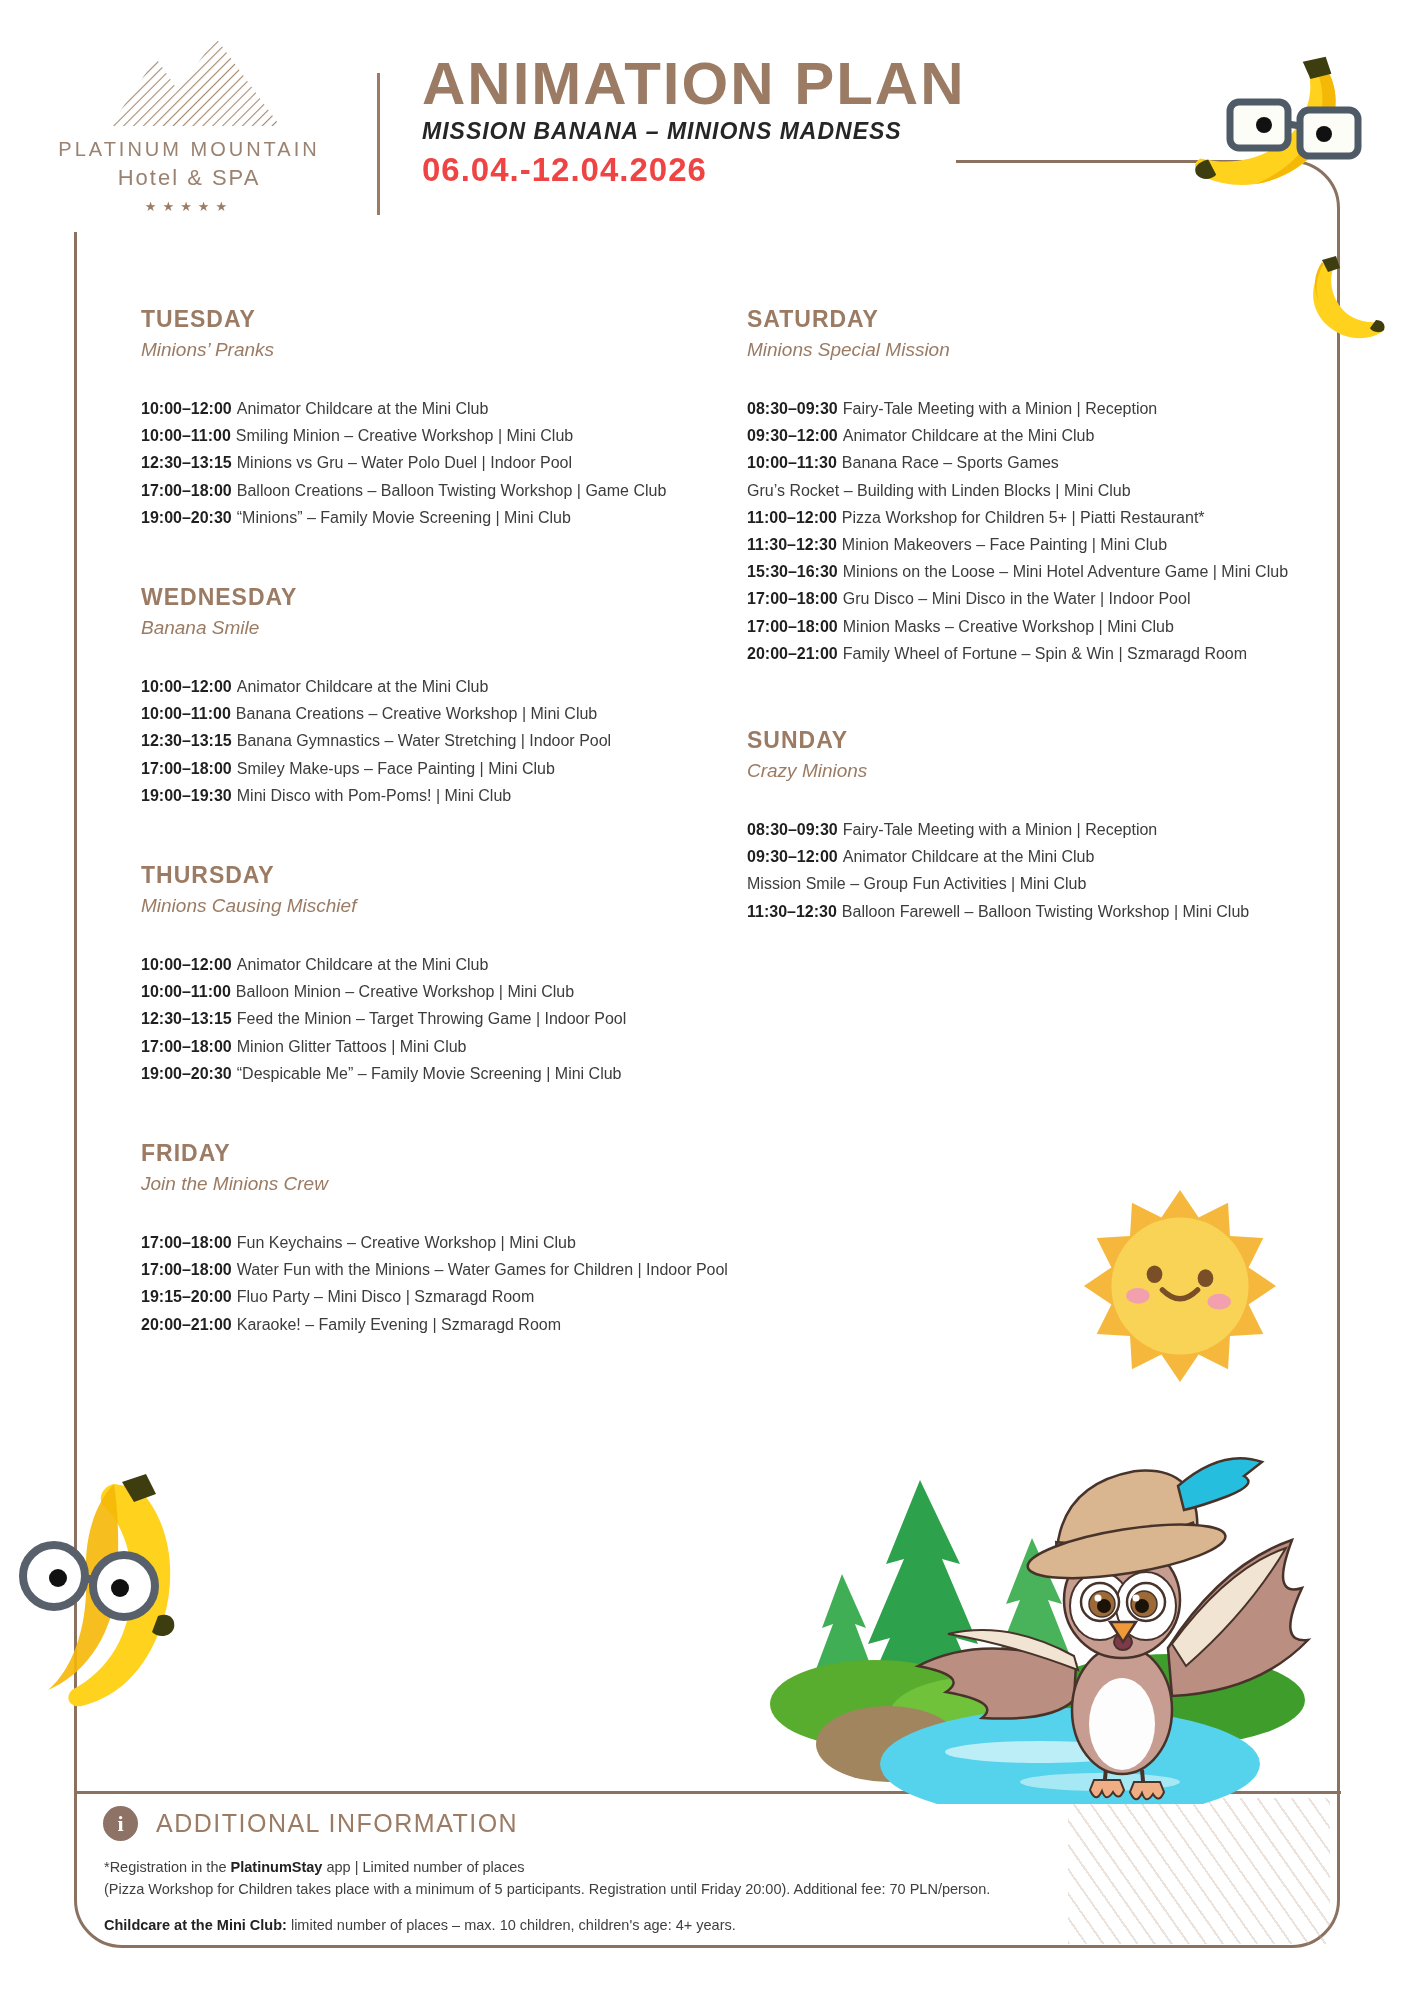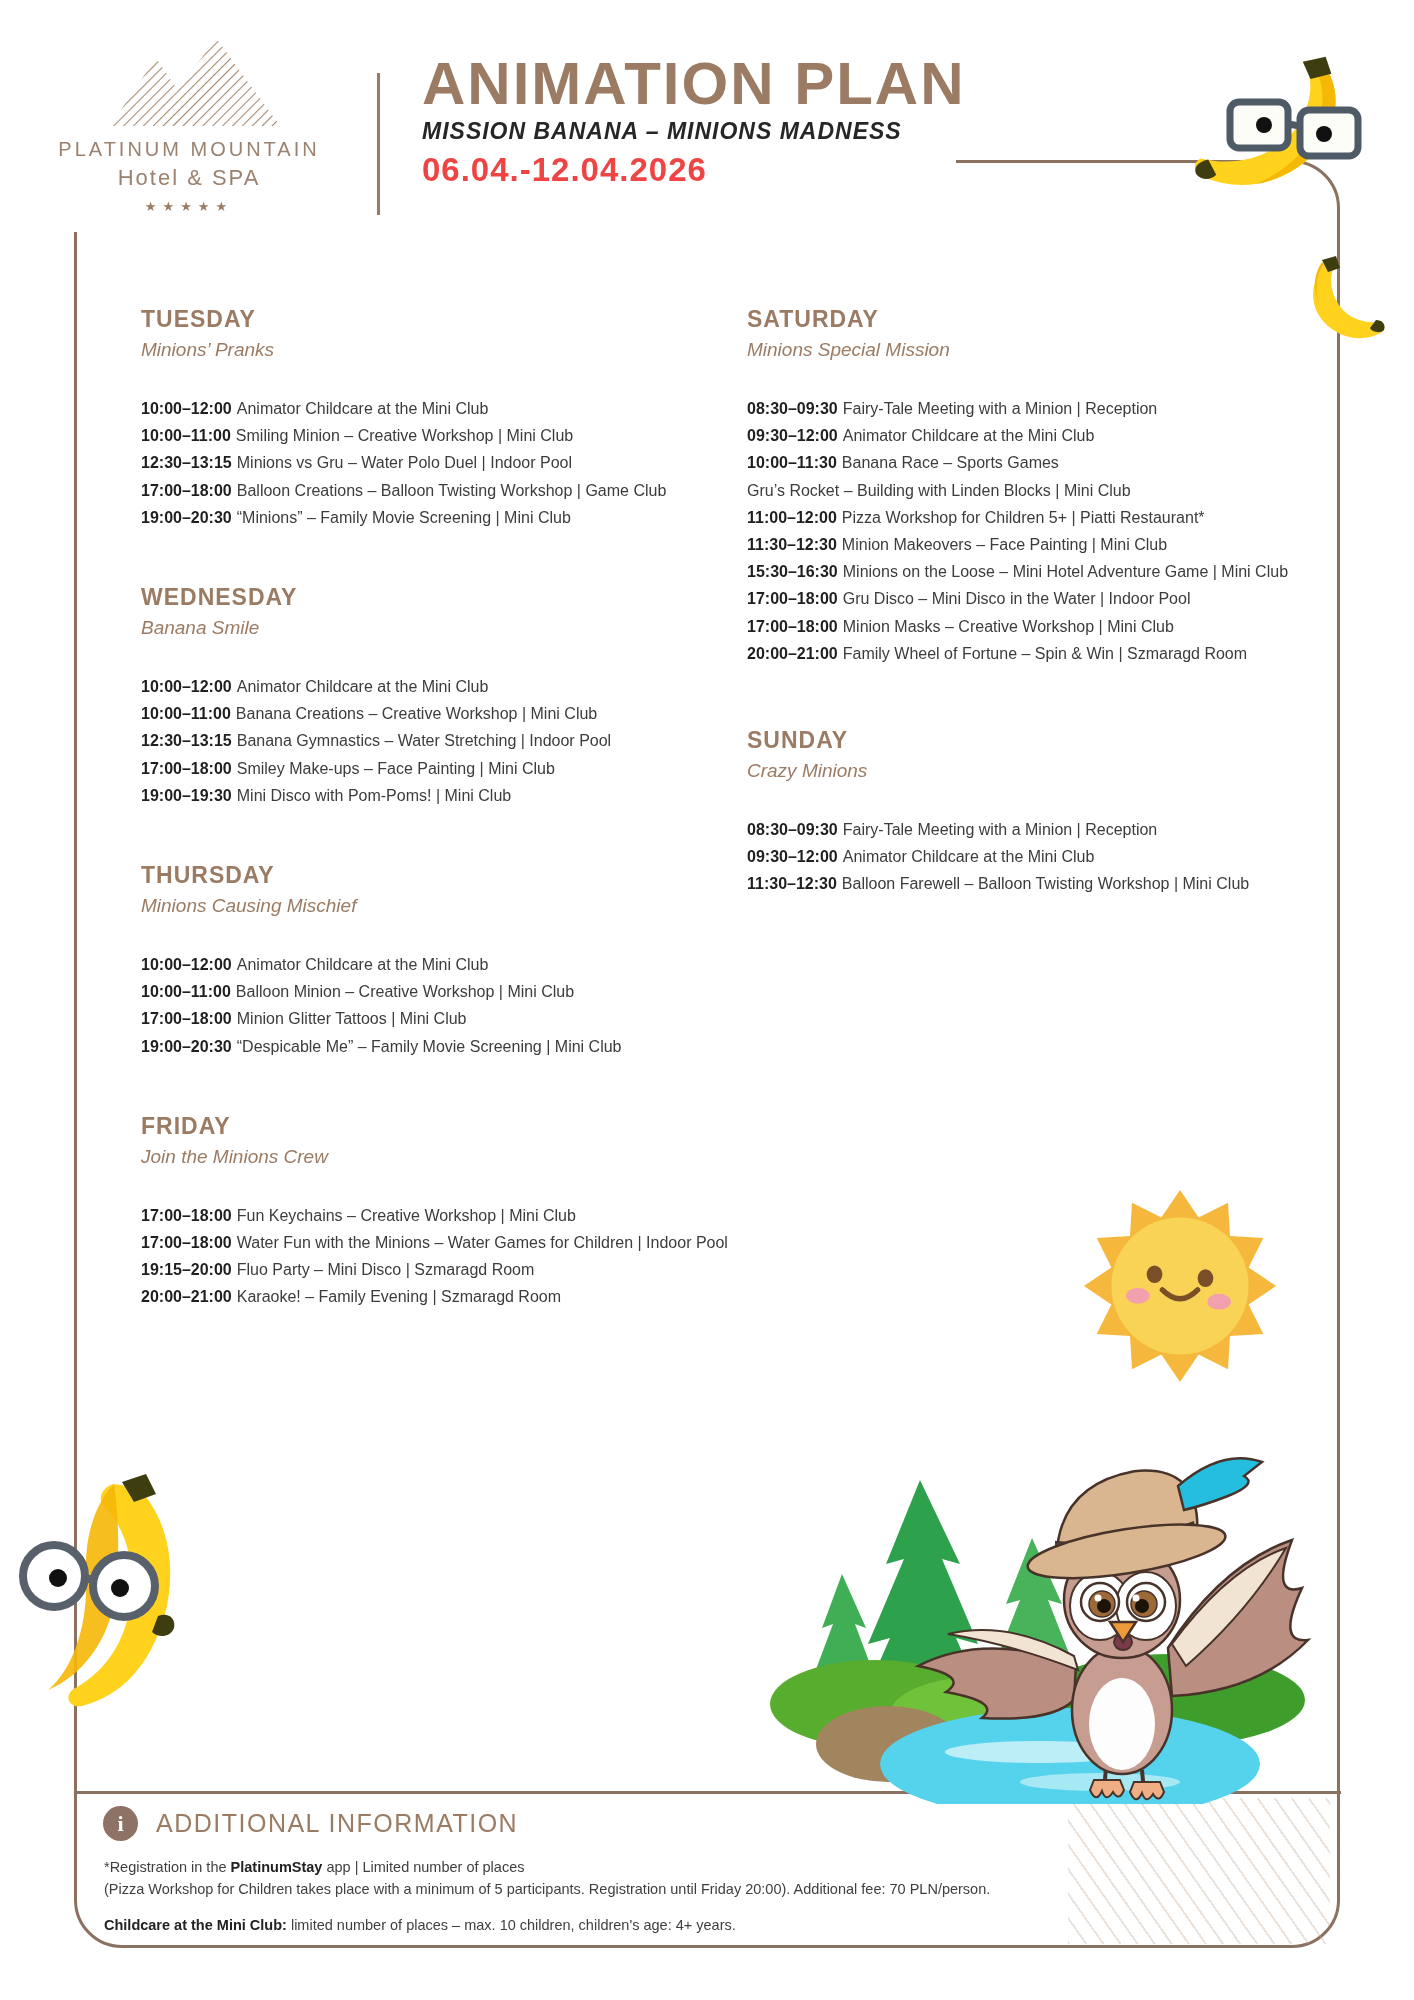"Mission Smile – Group Fun" div.event-row { html: none -> <div><span>Mission Smile – Group Fun Activities | Mini Club</span></div> }
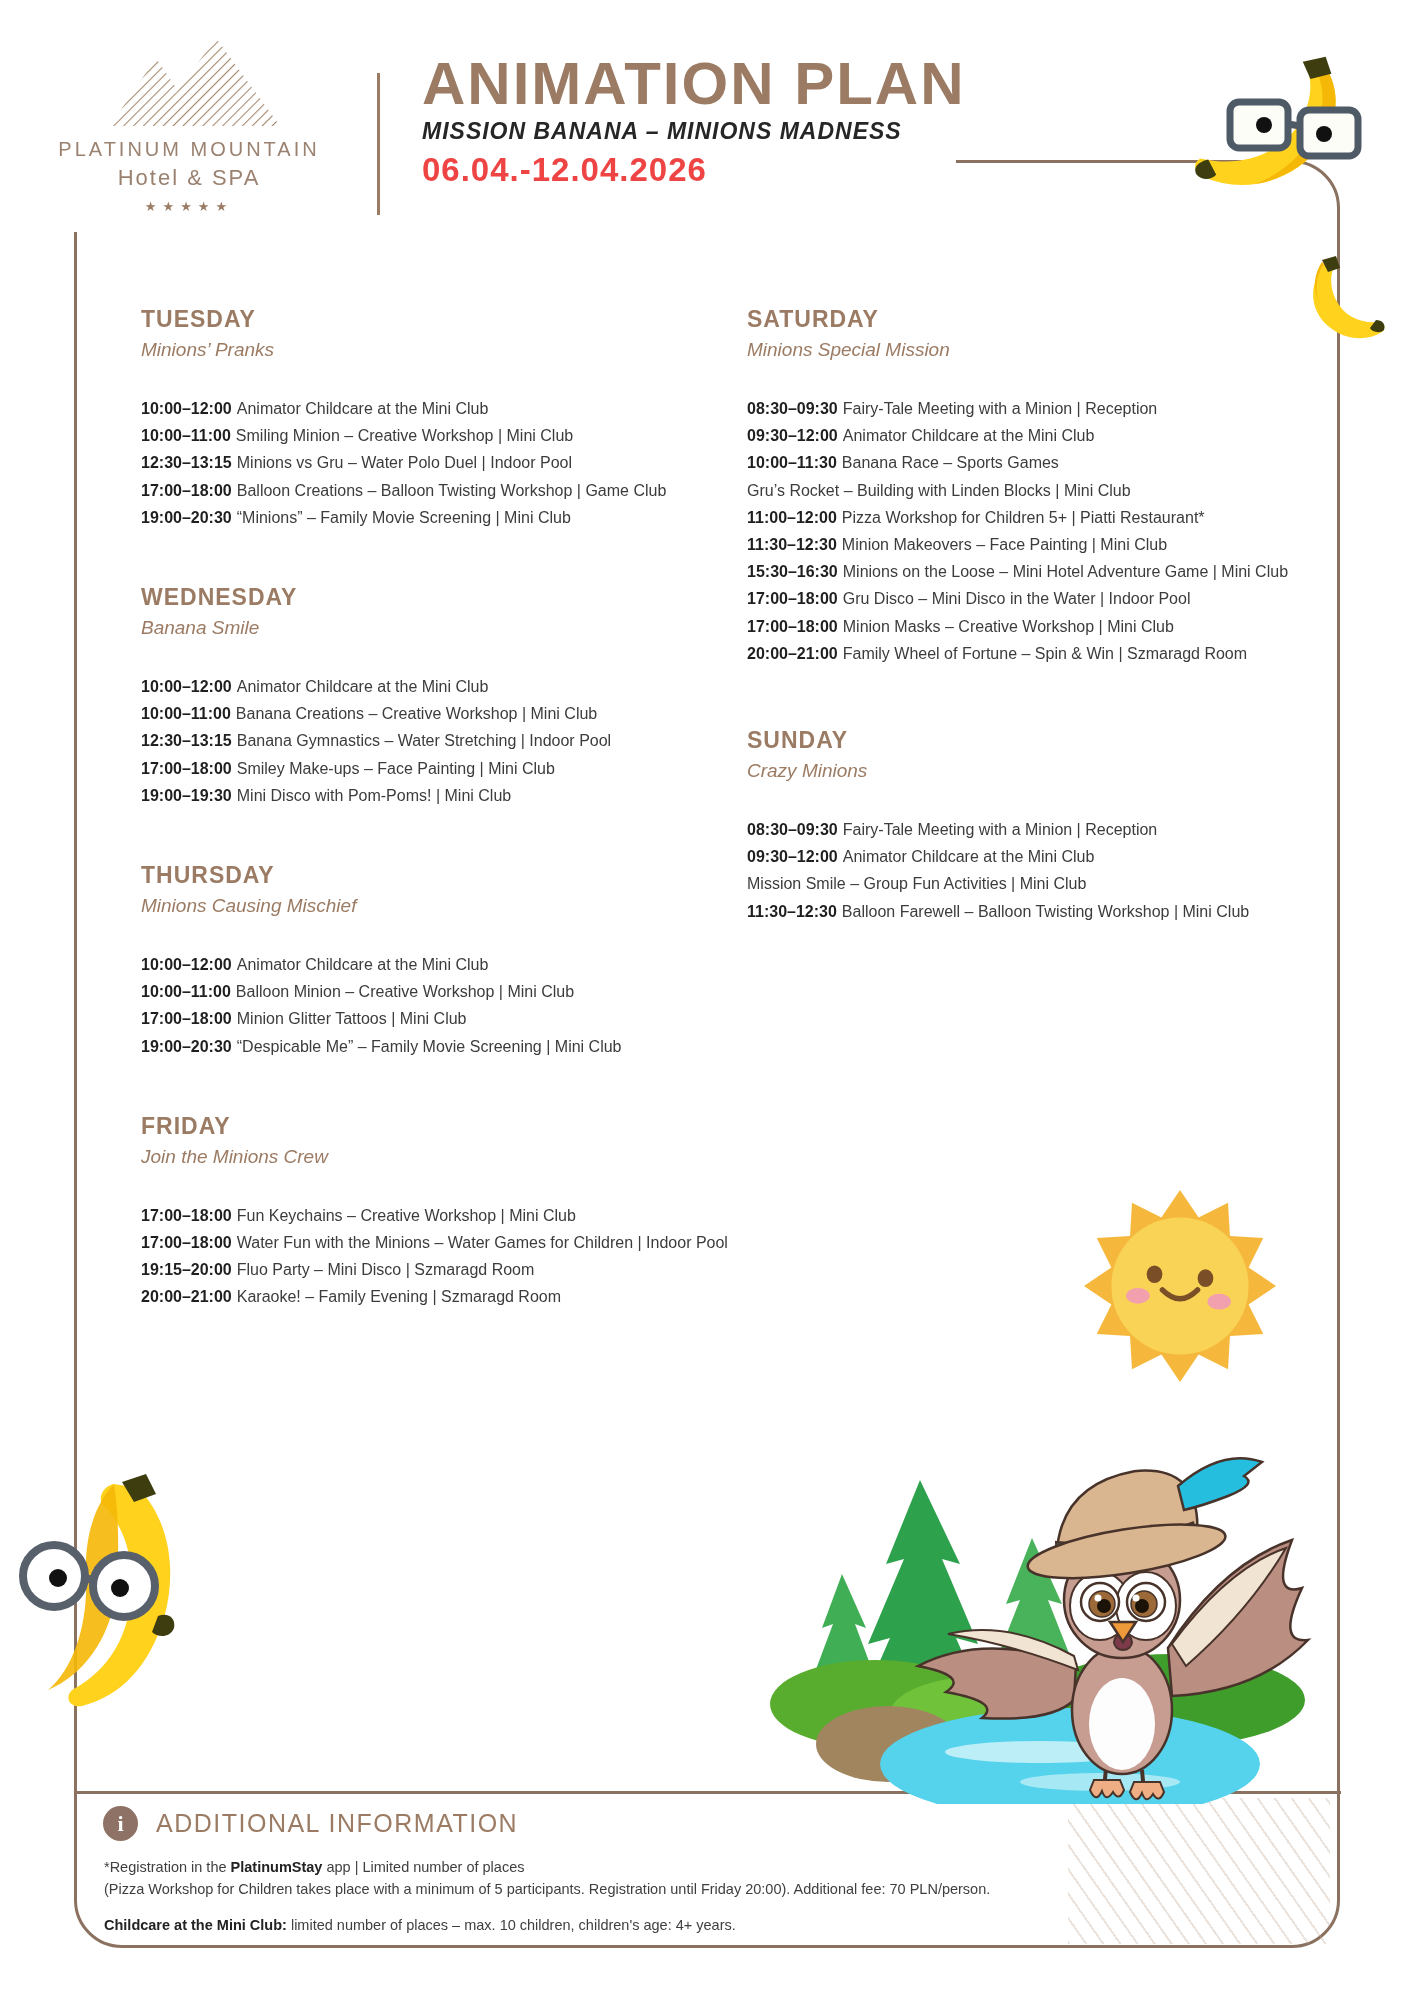"12:30–13:15 Feed the Minion –" div.event-row { html: none -> <div><span>12:30–13:15</span><span>Feed the Minion – Target Throwing Game | Indoor Pool</span></div> }
